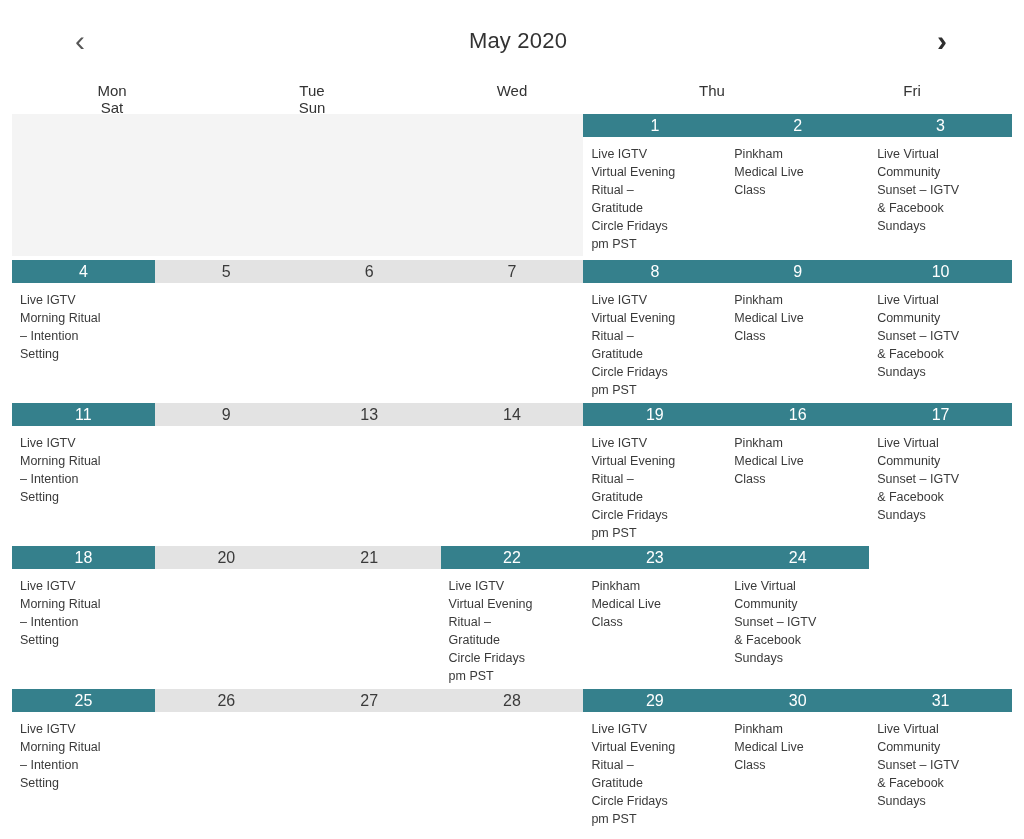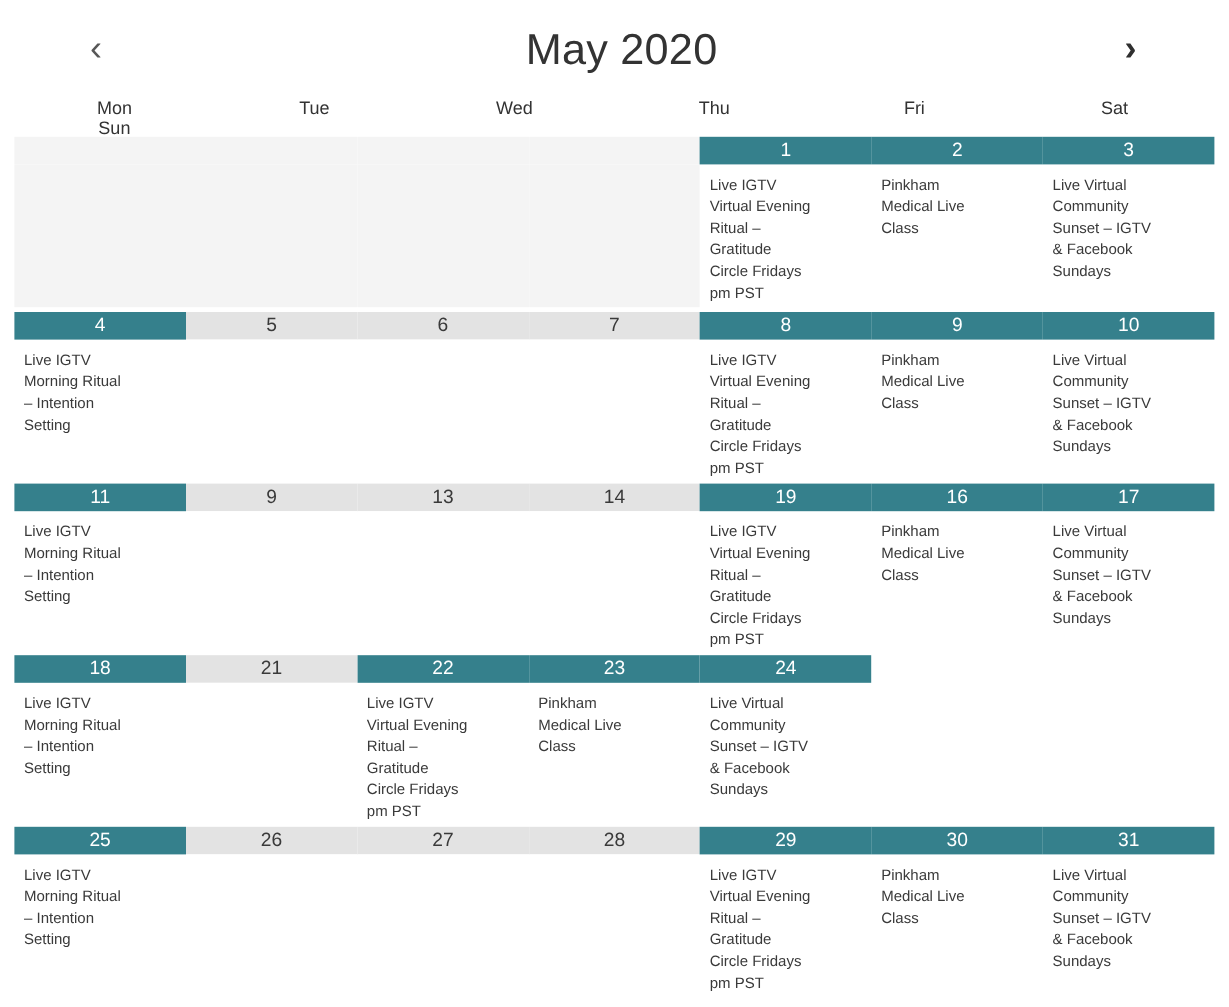"May 2020" .month-title { font-size: 36px -> 22px }
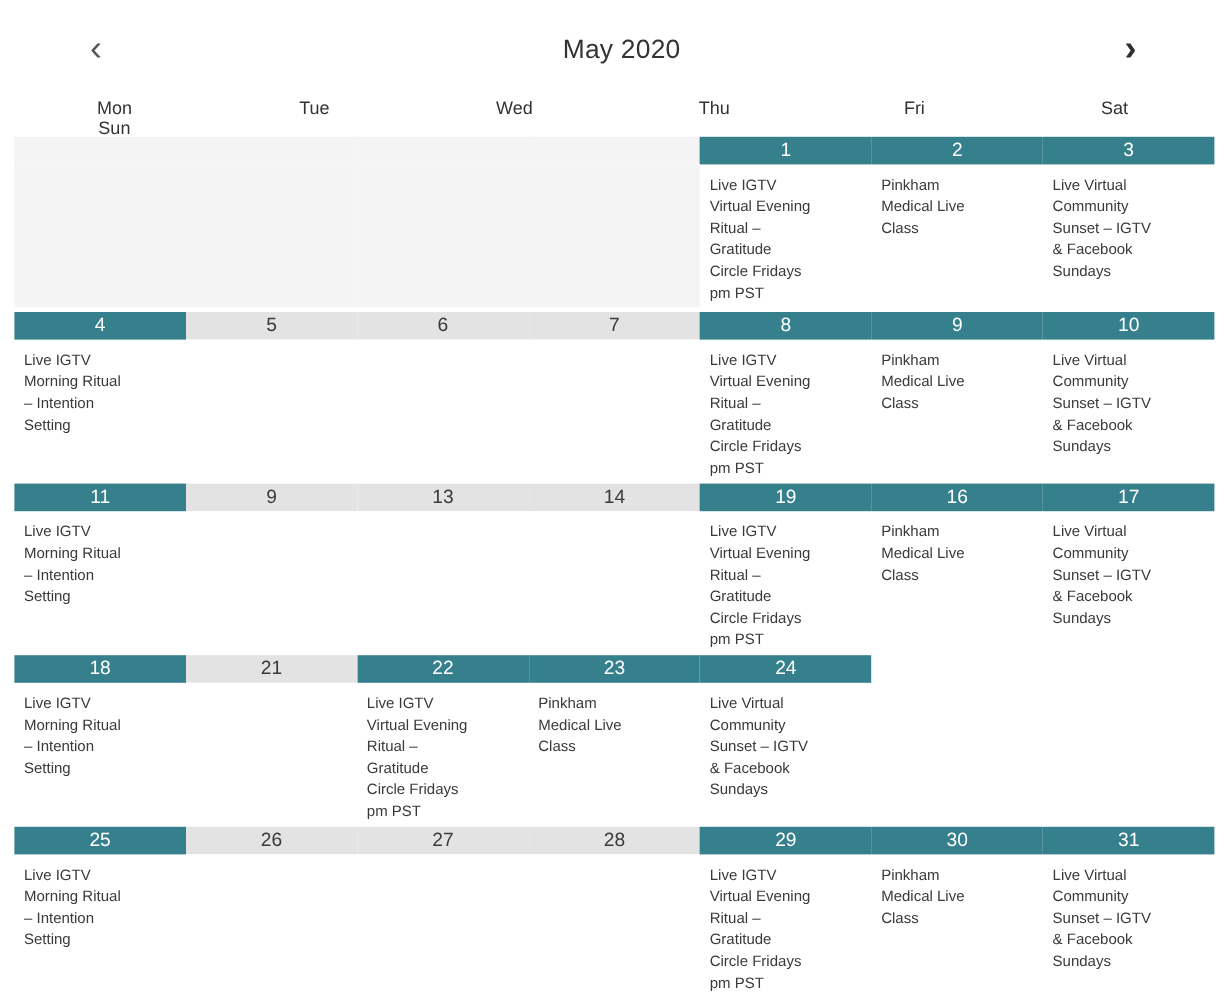"Mon" .weekdays { grid-template-columns: repeat(6, 1fr) -> repeat(5, 1fr) }
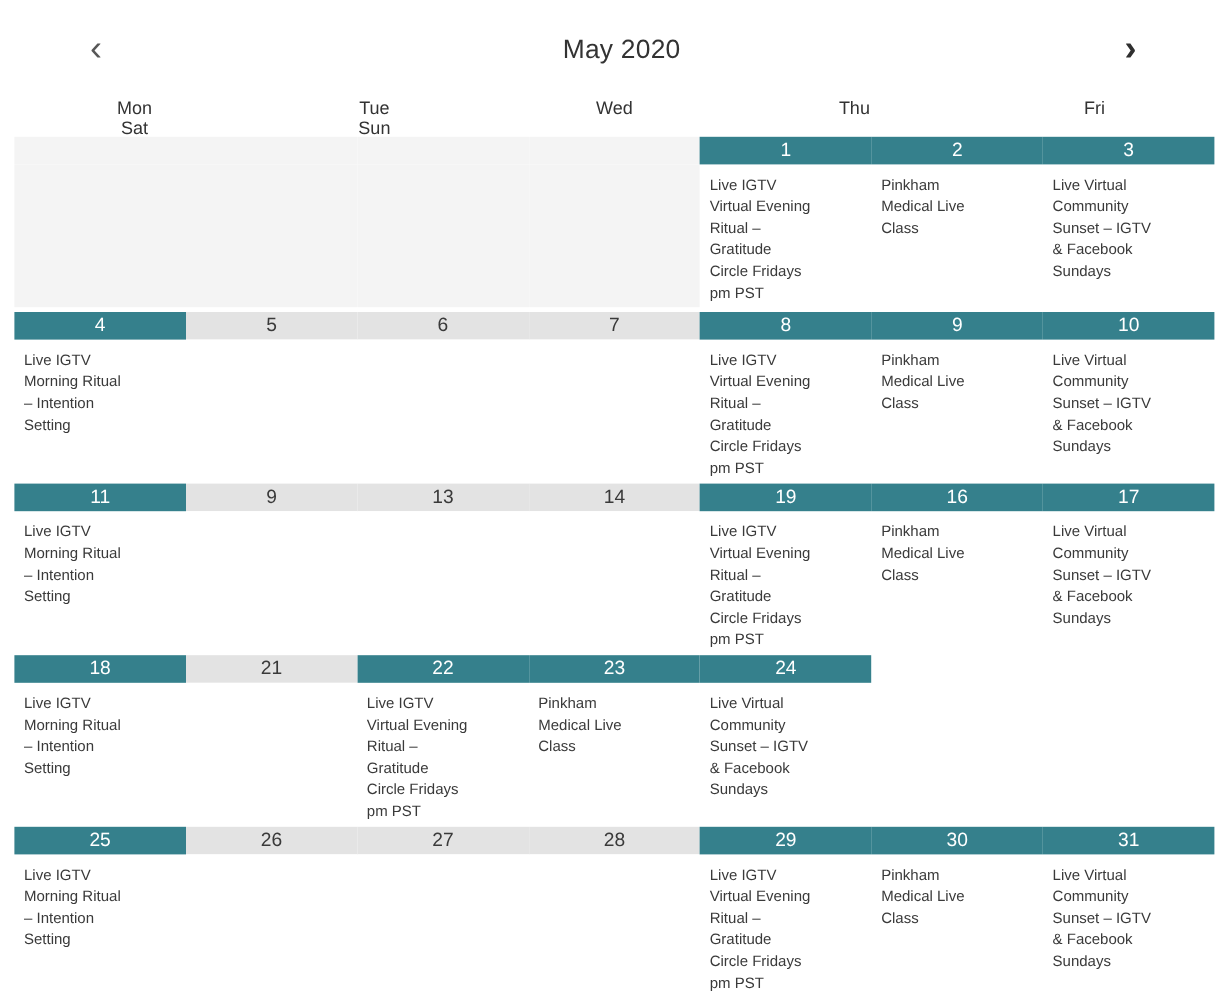"20" div.day-cell { html: none -> <div> <div>20</div> <div></div> </div> }
